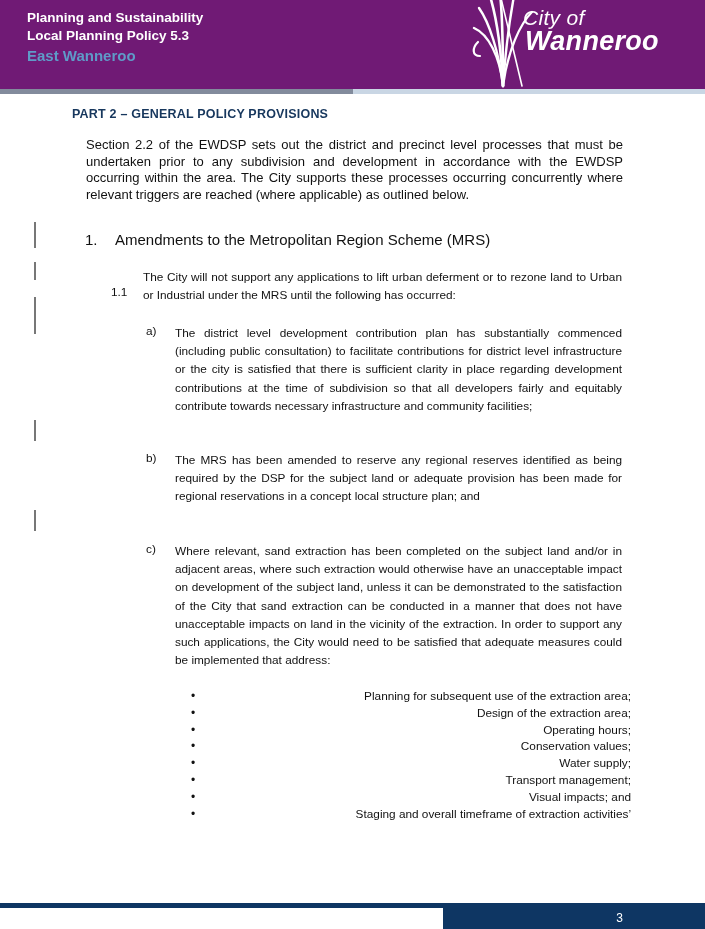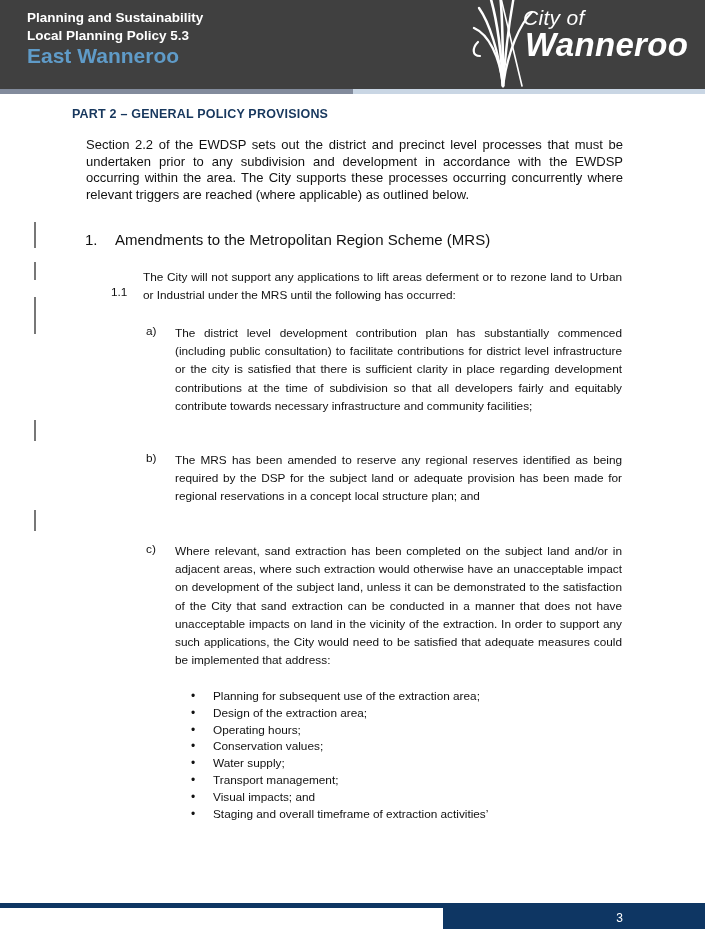"Planning and Sustainability" .header { background: #404040 -> #701a75 }
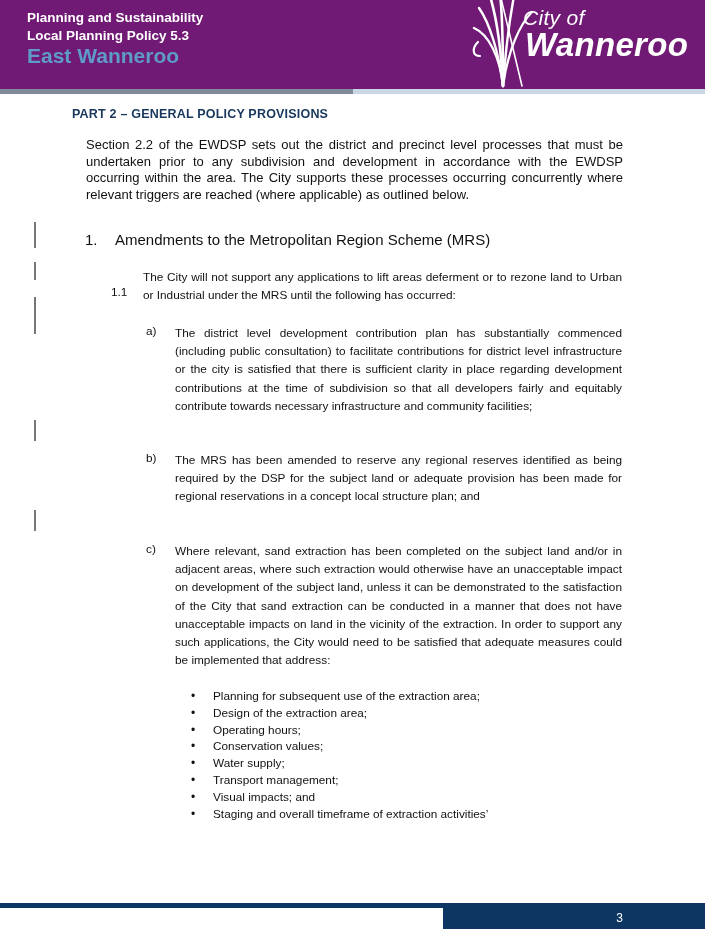"East Wanneroo" .header-text .h-area { font-size: 21px -> 15px }
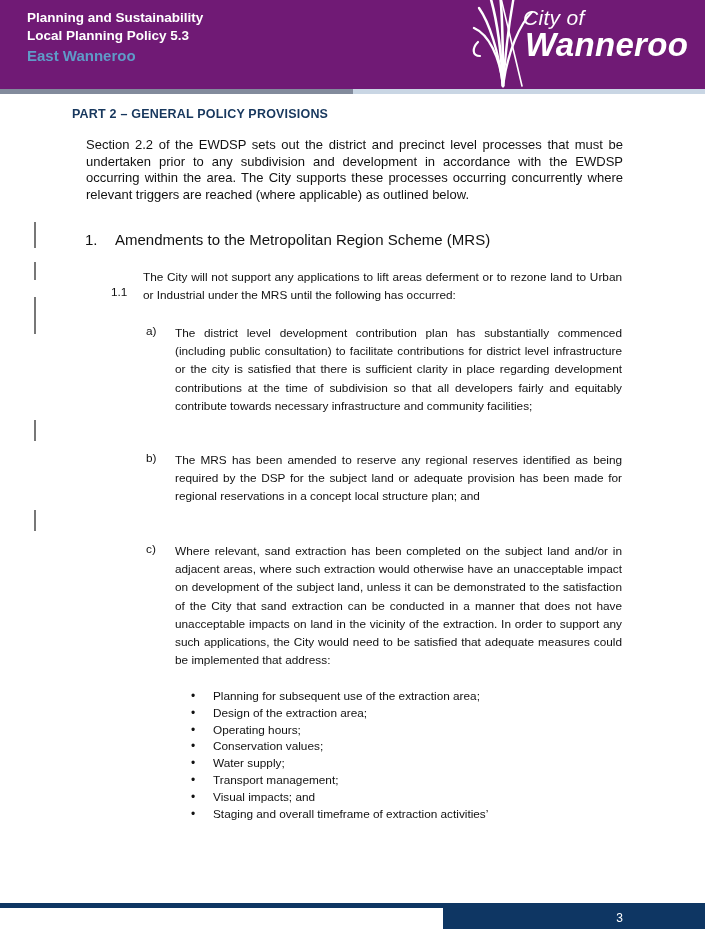"Wanneroo" .logo-wanneroo { font-size: 33px -> 27px }
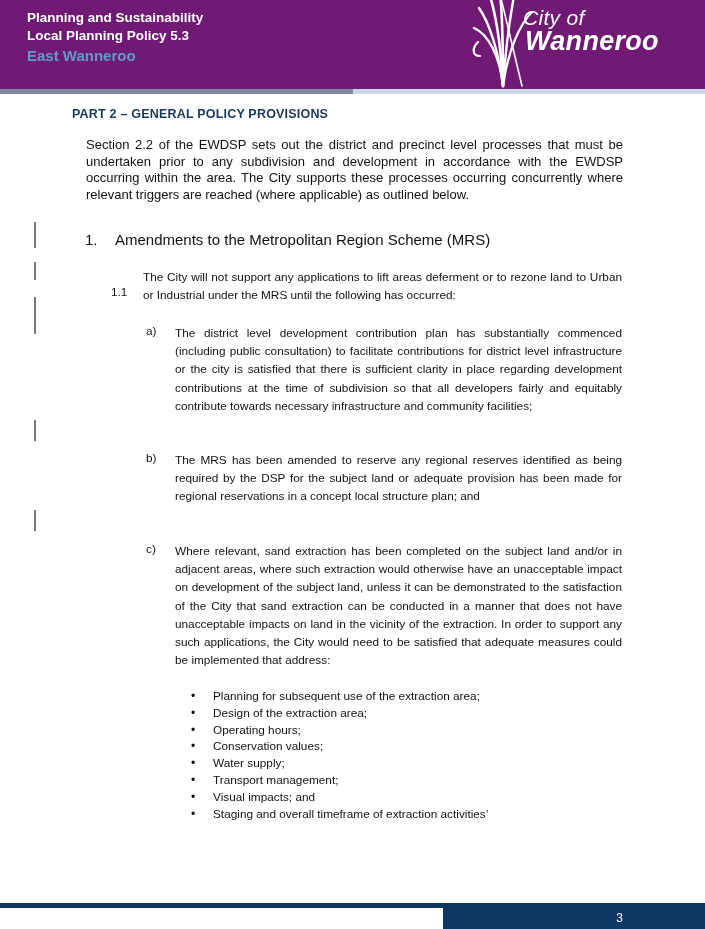"The City will not support" div.txt { text: areas -> urban }
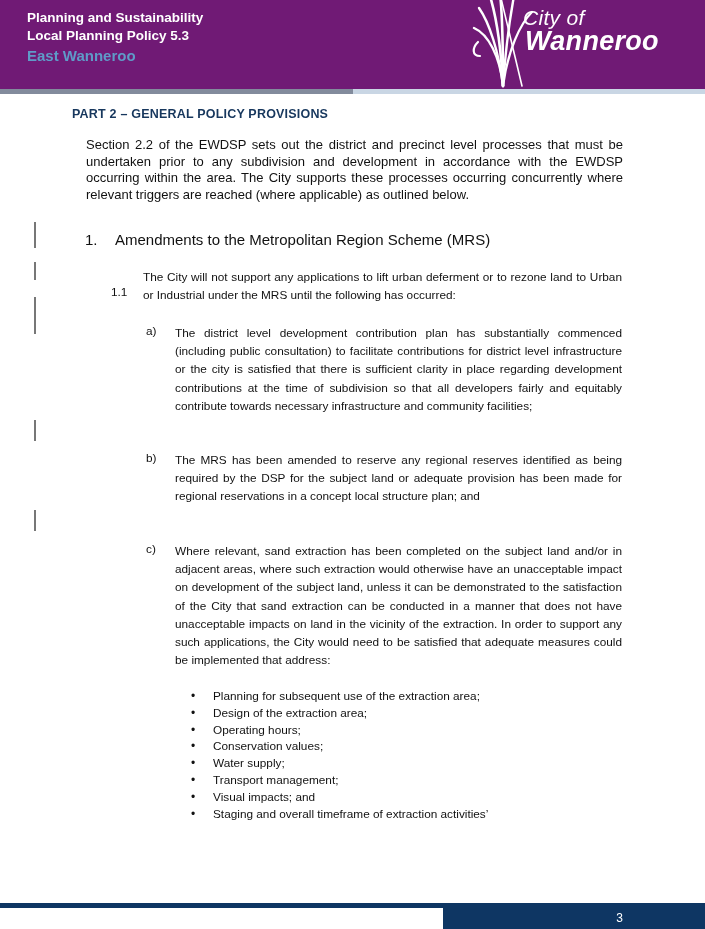"Planning for subsequent use of" .bullets { text-align: none -> right }
